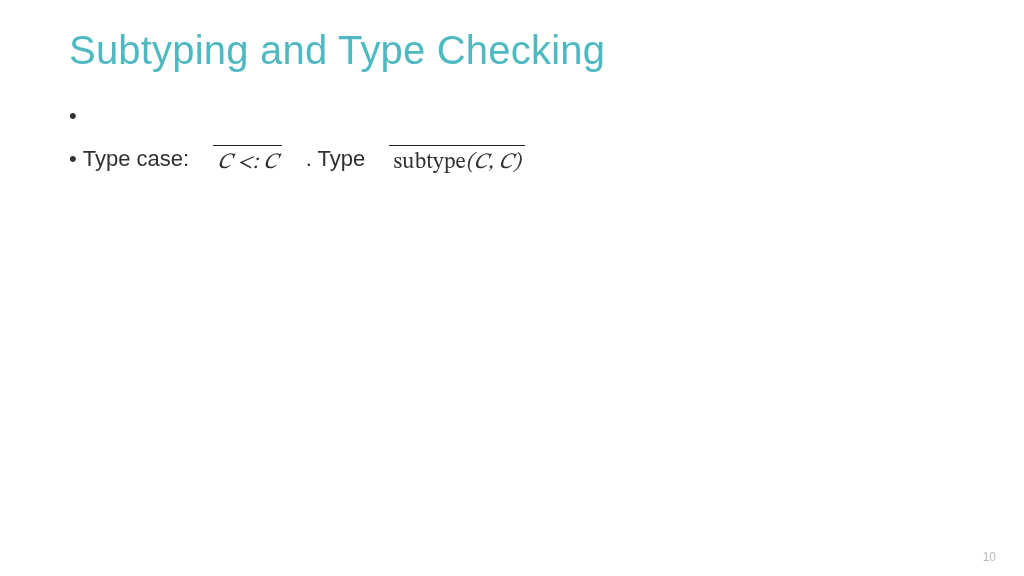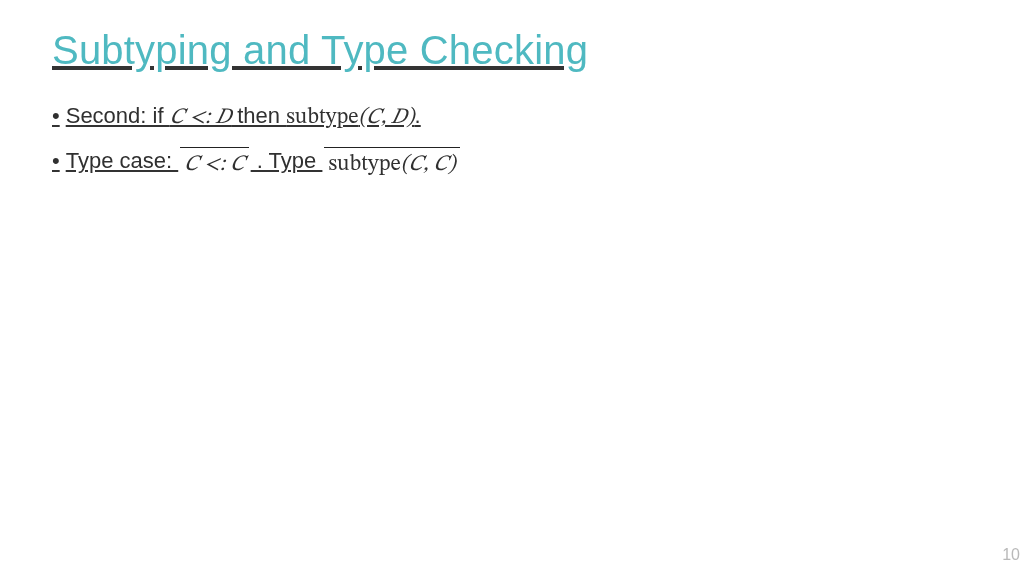"Subtyping and Type Checking" .slide { padding: 28px 52px -> 28px 69px; text-decoration: underline -> none }
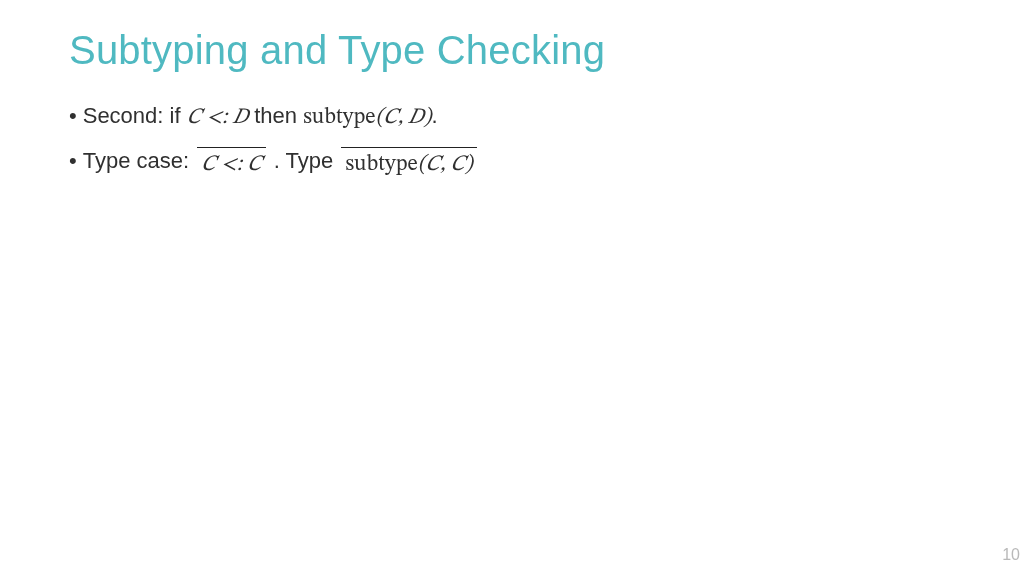"Second: if 𝐶 <: 𝐷" span.bullet-body { html: <span> <span>Second: if </span><span>𝐶 &lt;: 𝐷</span><span> then </span><span>subtype</span><span>(𝐶, 𝐷)</span><span>.</span> </span> -> none }
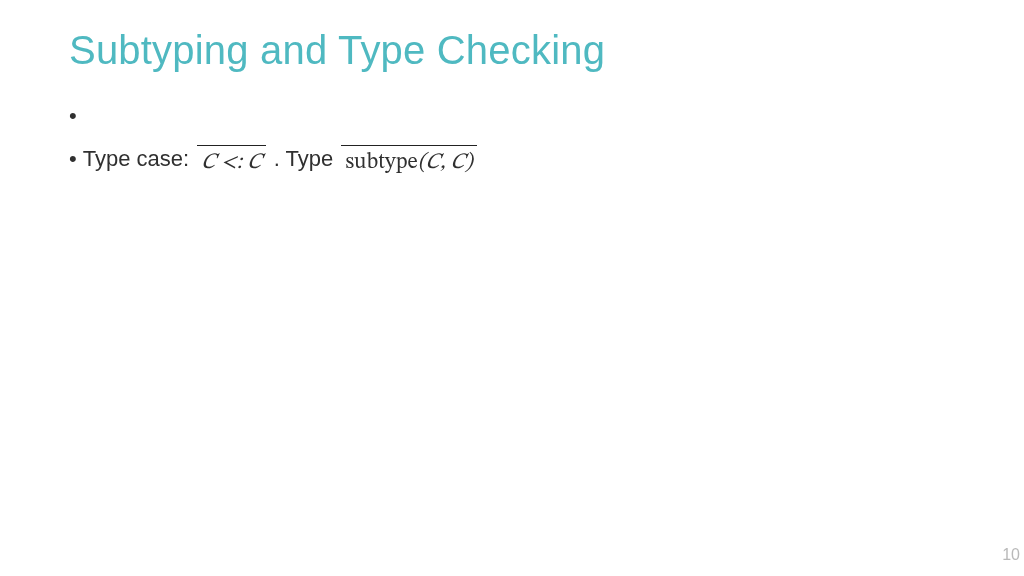"𝐶 <: 𝐶" .rule { margin: 0 2px -> 0 18px }
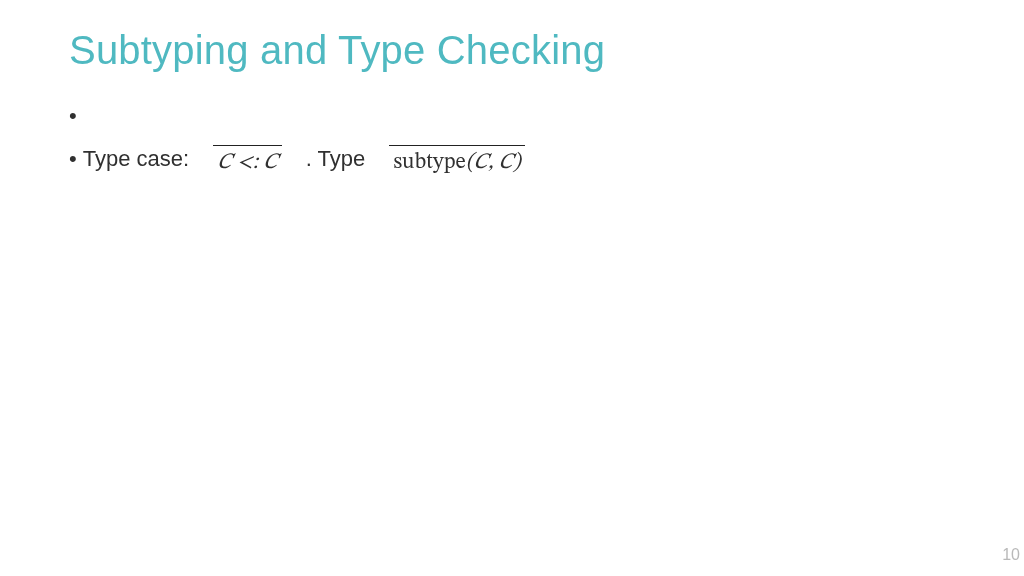"10" .page-number { font-size: 16px -> 12px; right: 4px -> 28px }
